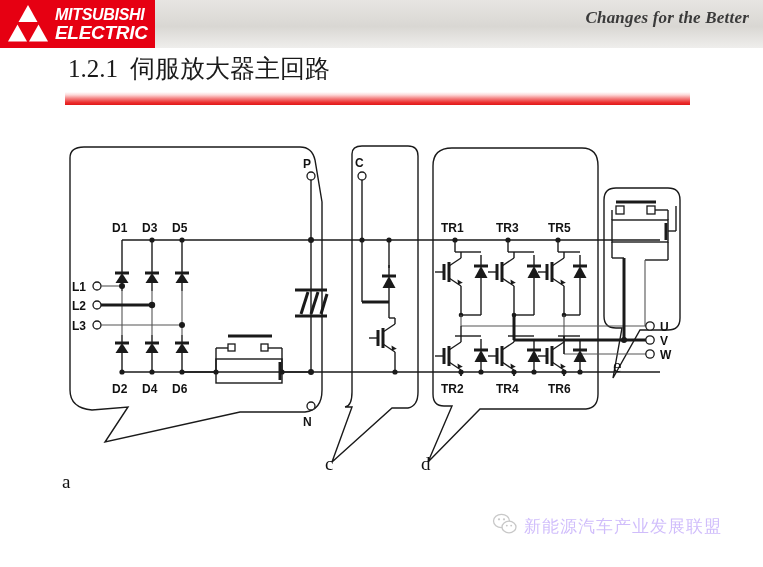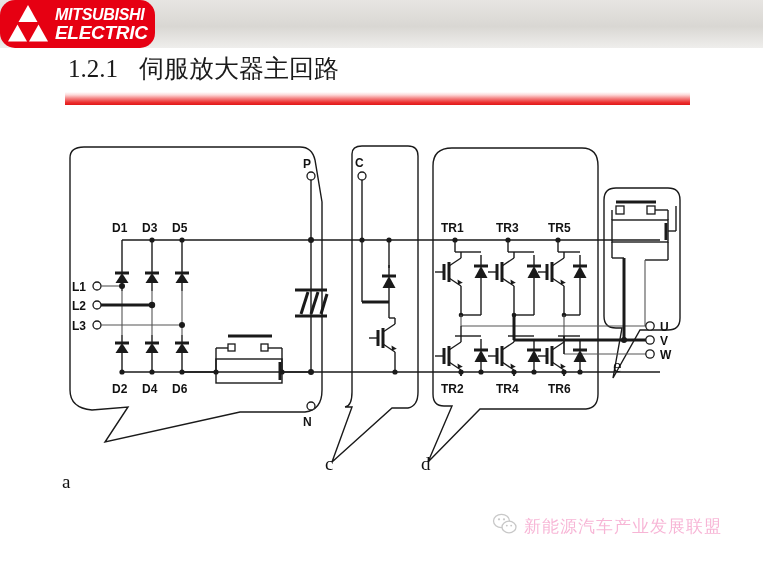"MITSUBISHI" #logo-box { border-radius: 15px -> none }
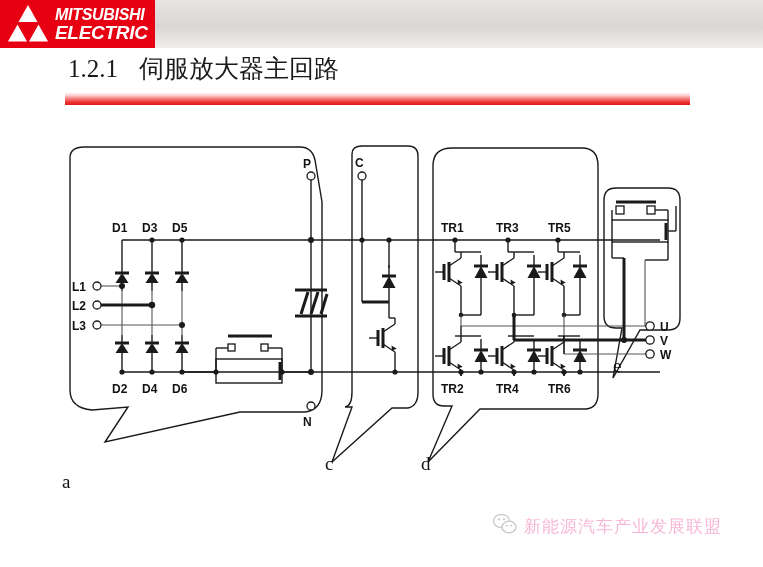"Changes for the Better" div { html: none -> <div>Changes for the Better</div> }
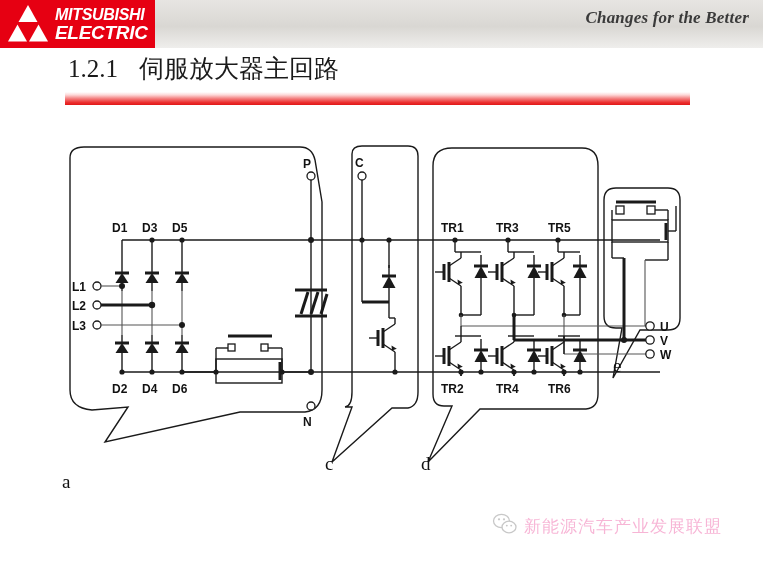"1.2.1" #slide-title .num { margin-right: 21px -> 12px }
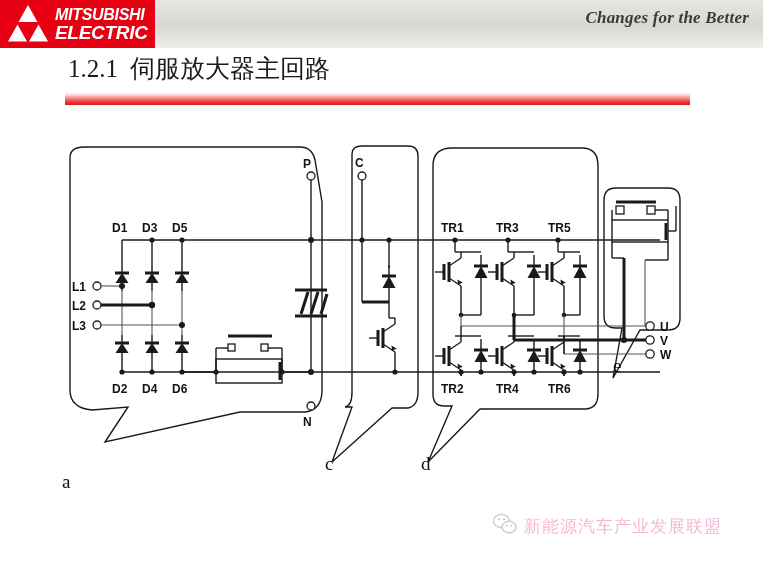"新能源汽车产业发展联盟" #watermark .wm-text { color: #ec4899 -> #8b5cf6 }
